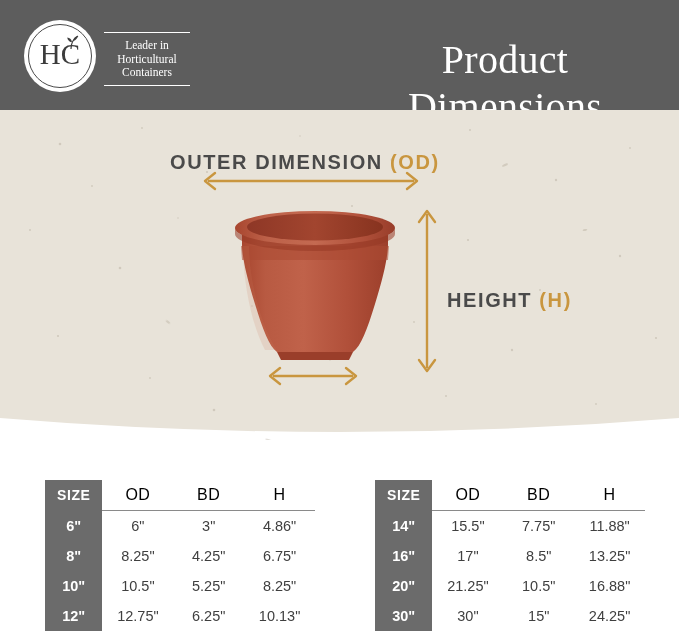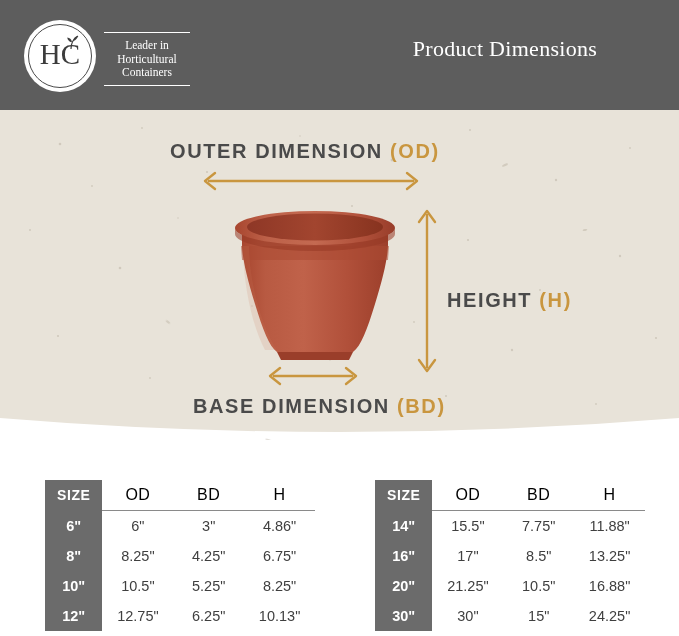"Product Dimensions" #page-title { font-size: 22px -> 40px }
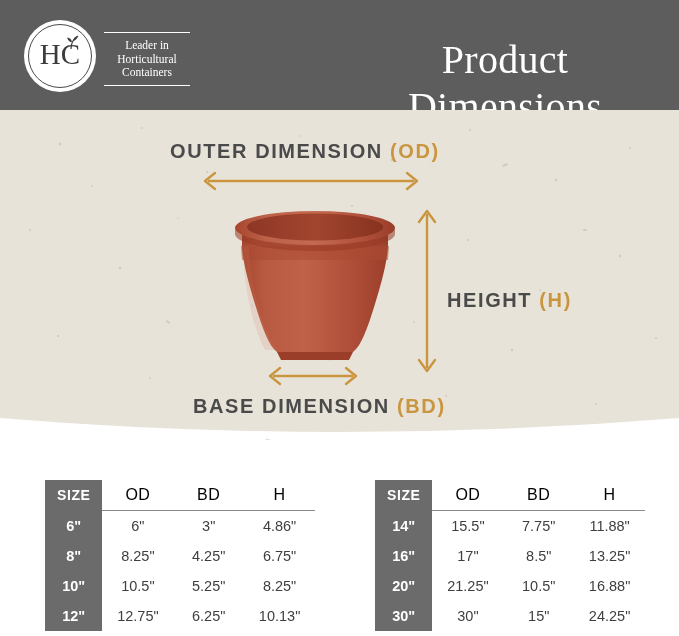"OUTER DIMENSION (OD)" #od-label { top: 30px -> 41px }
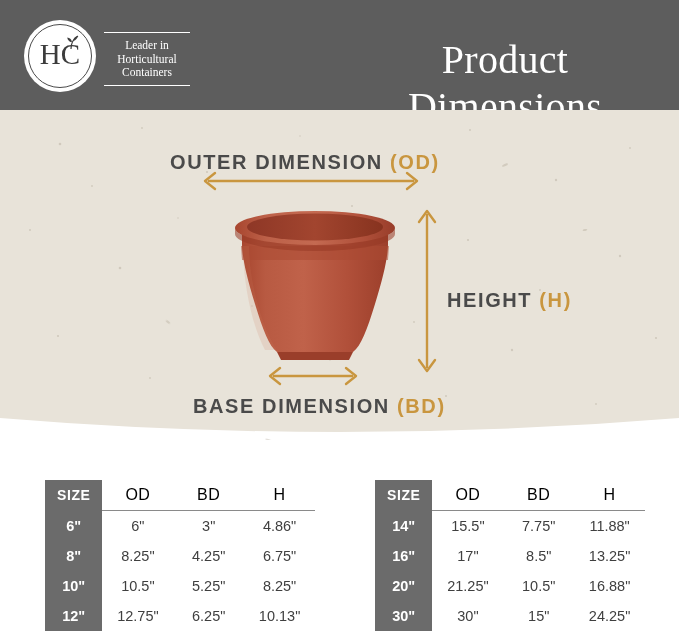"BASE DIMENSION (BD)" div.dim-label { html: <div> <span>BASE DIMENSION</span> <span>(BD)</span> </div> -> none }
